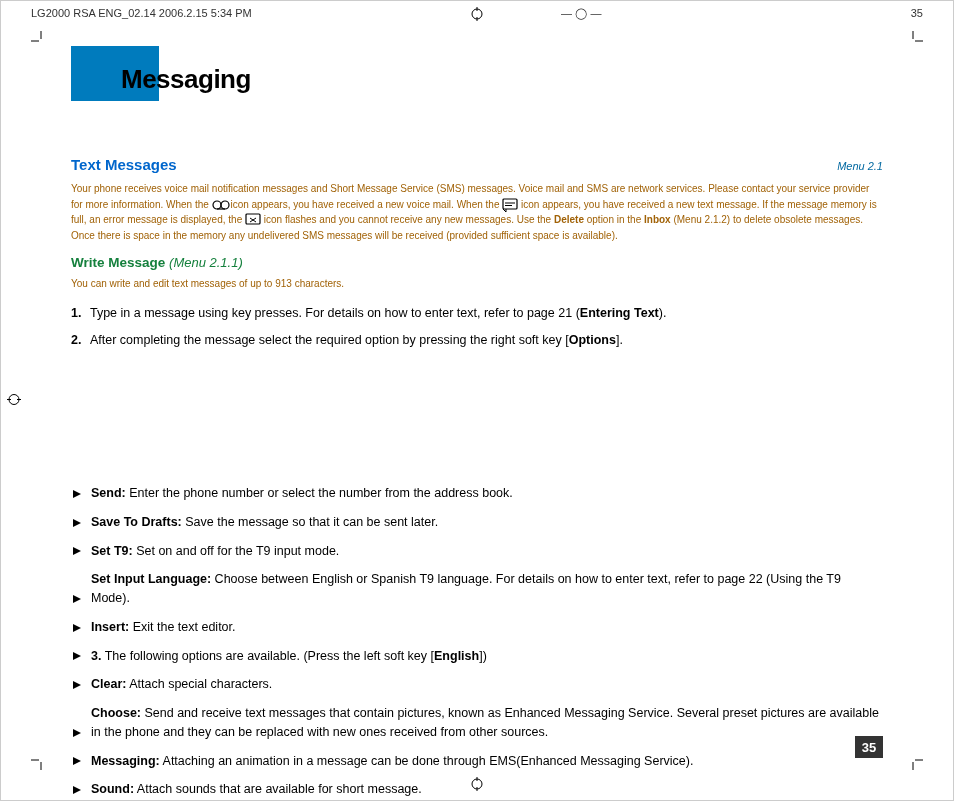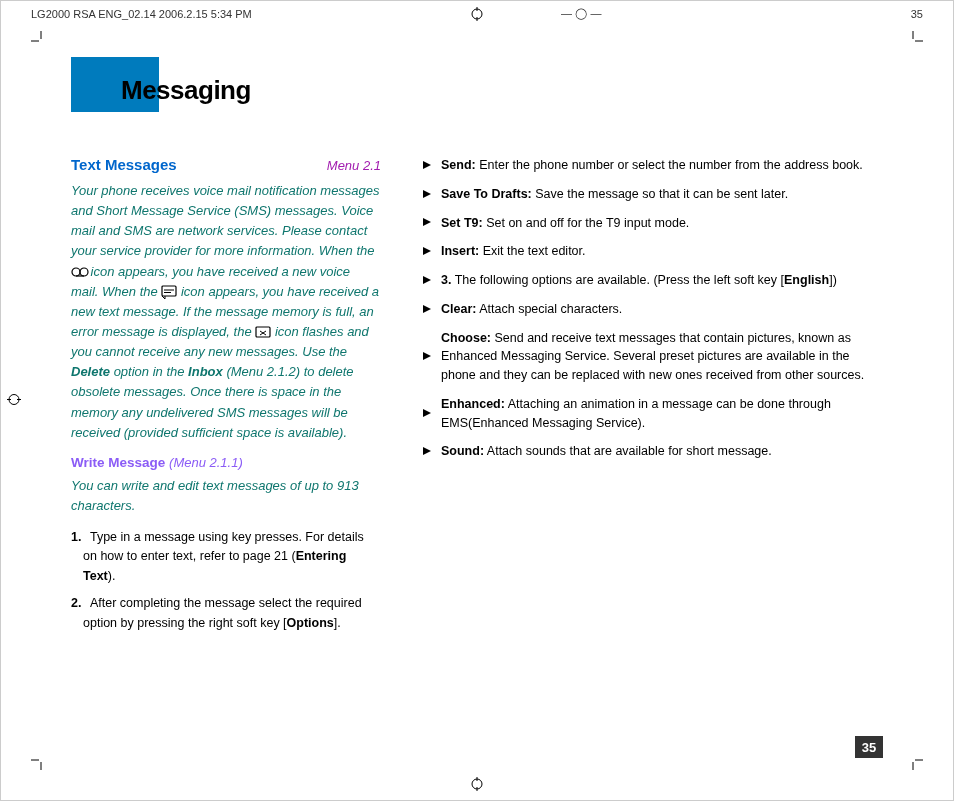"LG2000 RSA ENG_02.14 2006.2.15 5:34" .header-bar { align-items: center -> none }
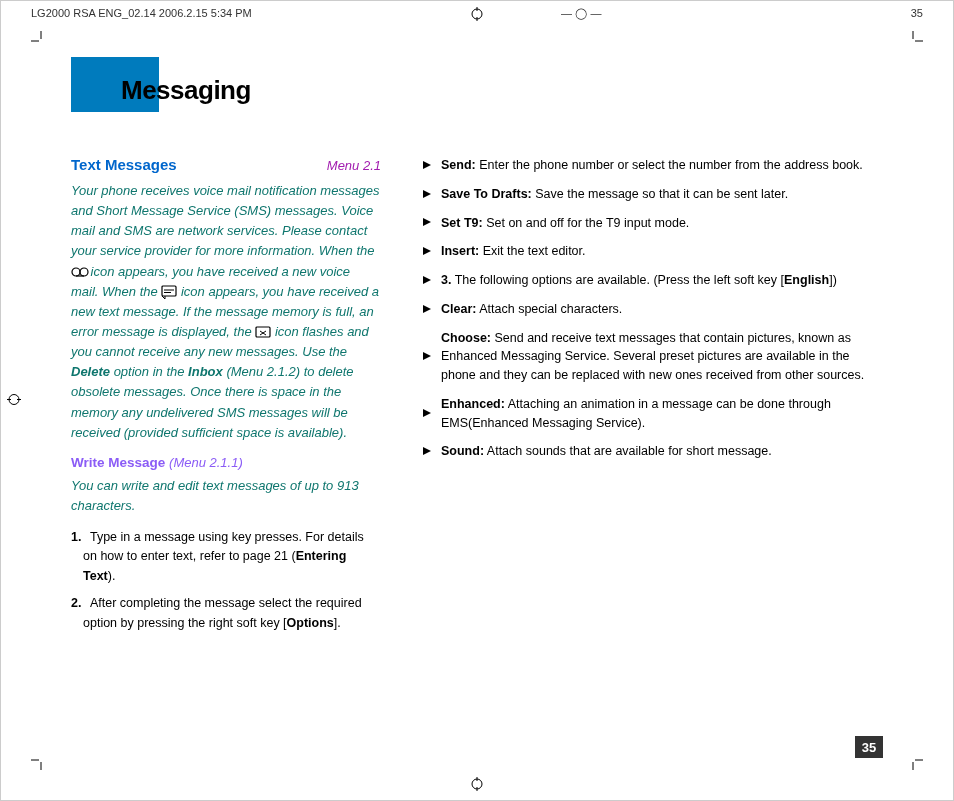"Messaging" .messaging-header { top: 56px -> 45px }
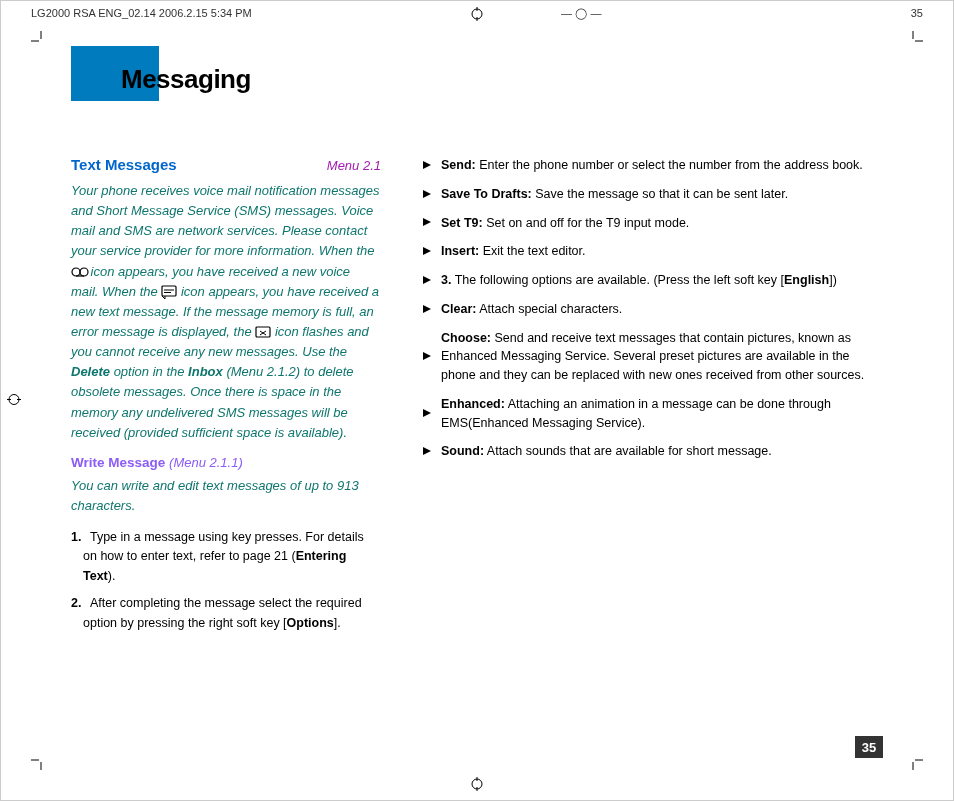"Text Messages" .content-area { flex-direction: none -> column; gap: 40px -> 18px }
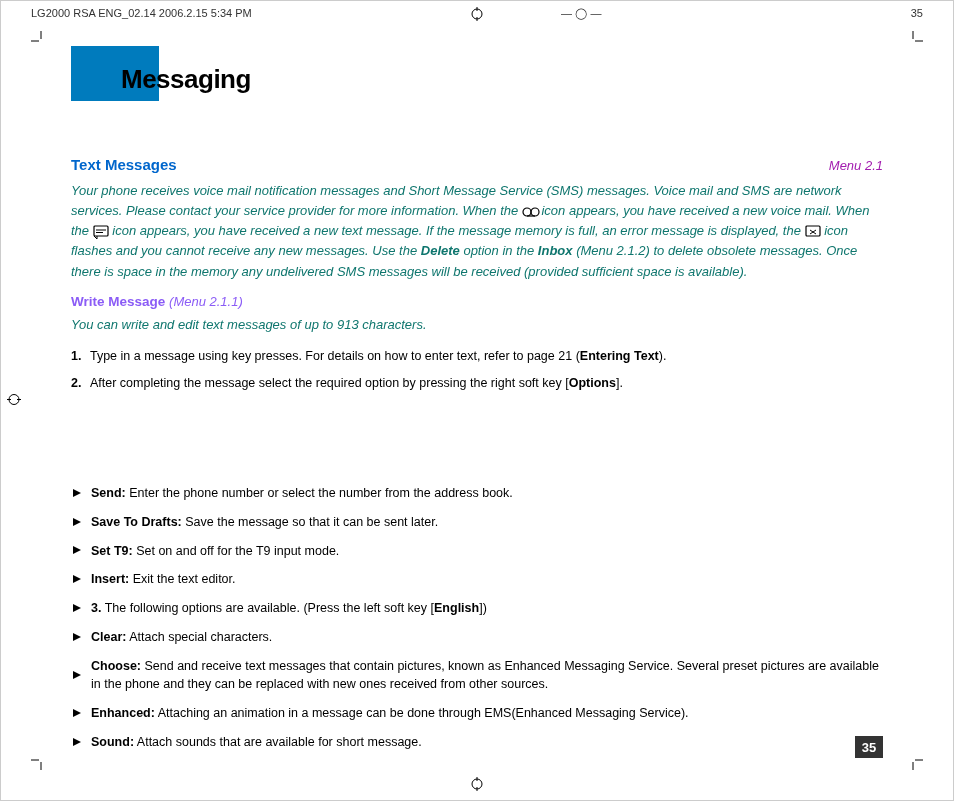"Menu 2.1" .menu-ref { color: #a21caf -> #0369a1; font-size: 13px -> 11px }
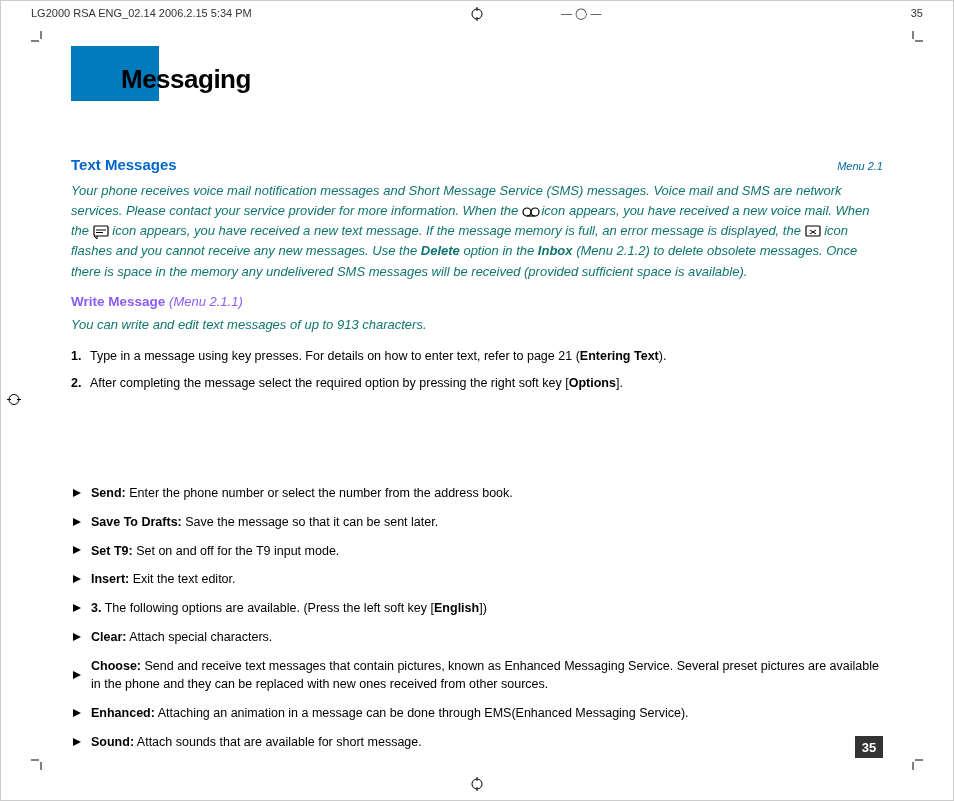"Your phone receives voice mail" .body-text { color: #0f766e -> #a16207; font-size: 13px -> 10px; font-style: italic -> none }
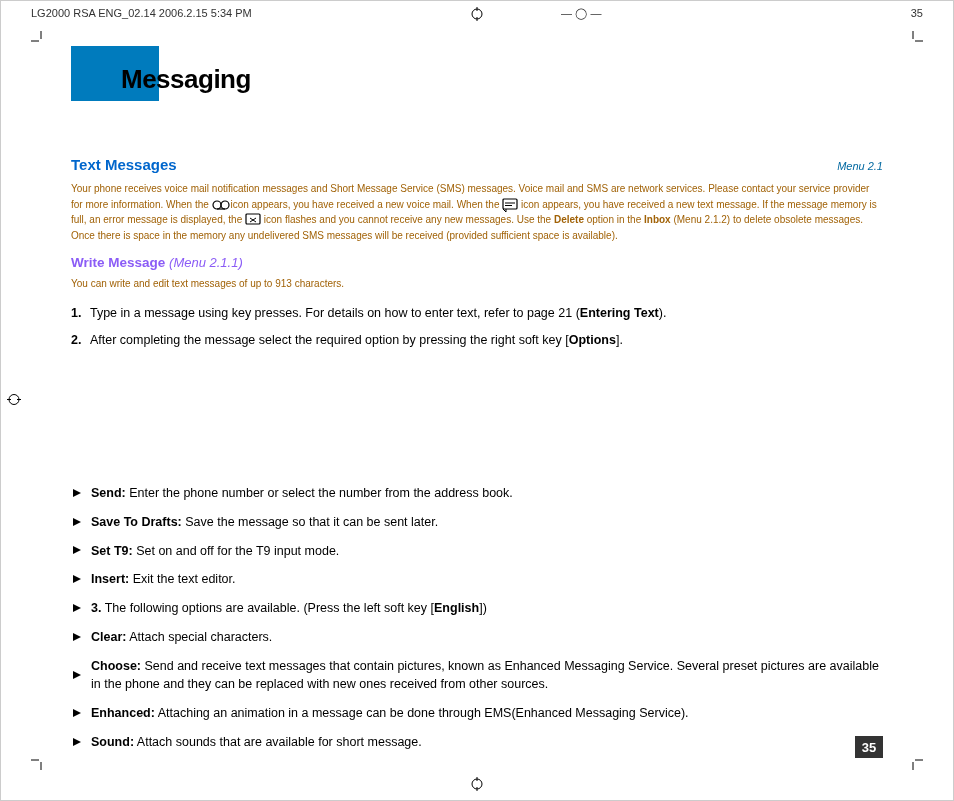"Write Message (Menu 2.1.1)" .sub-section-title { color: #8b5cf6 -> #15803d }
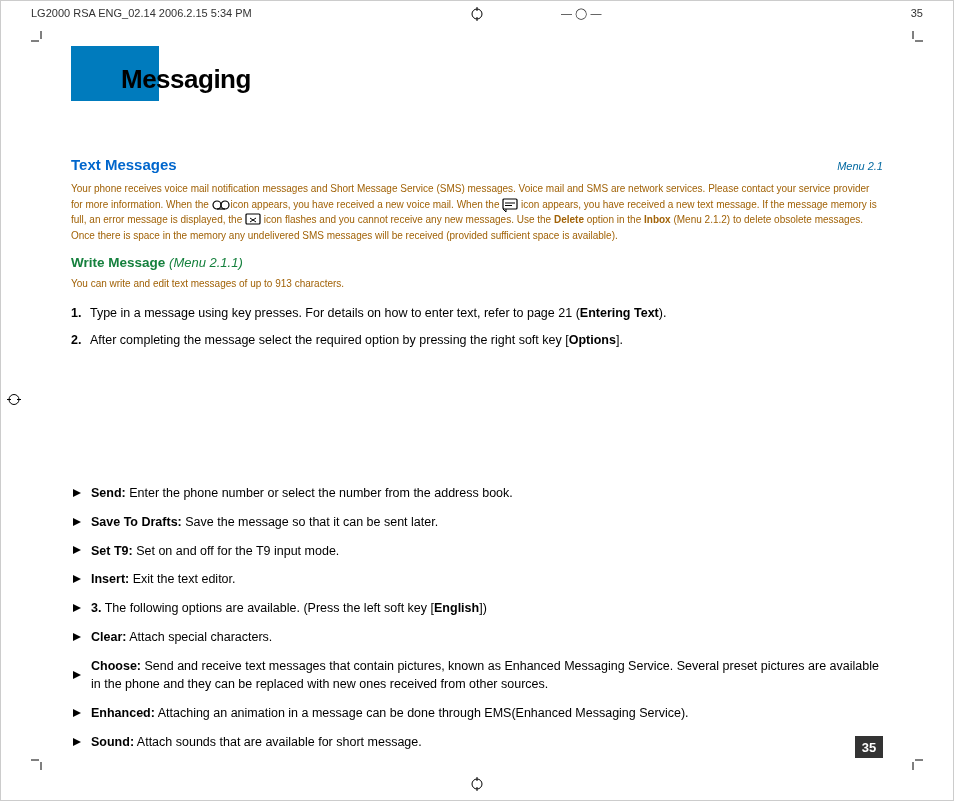"Send: Enter the phone number" .bullet-list li { align-items: center -> flex-end }
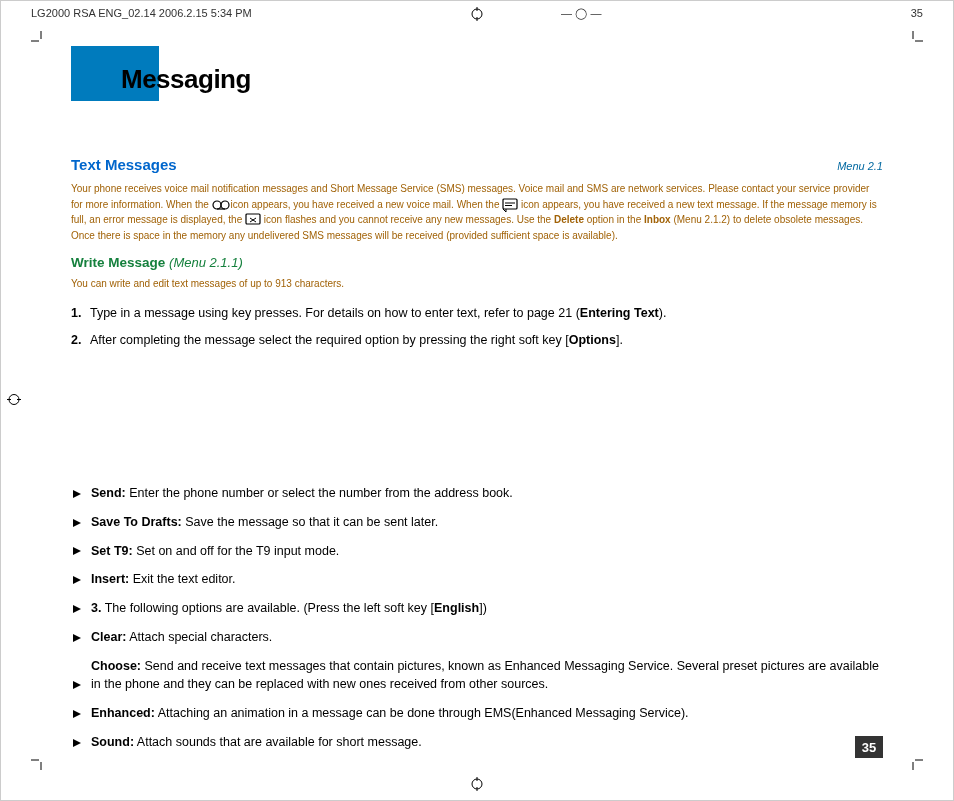"Set Input Language: Choose between" li { html: none -> <li> <span> <svg> <polygon></polygon> </svg> </span> <span> <span>Set Input Language:</span> Choose between English or Spanish T9 language. For details on how to enter text, refer to page 22 (Using the T9 Mode). </span> </li> }
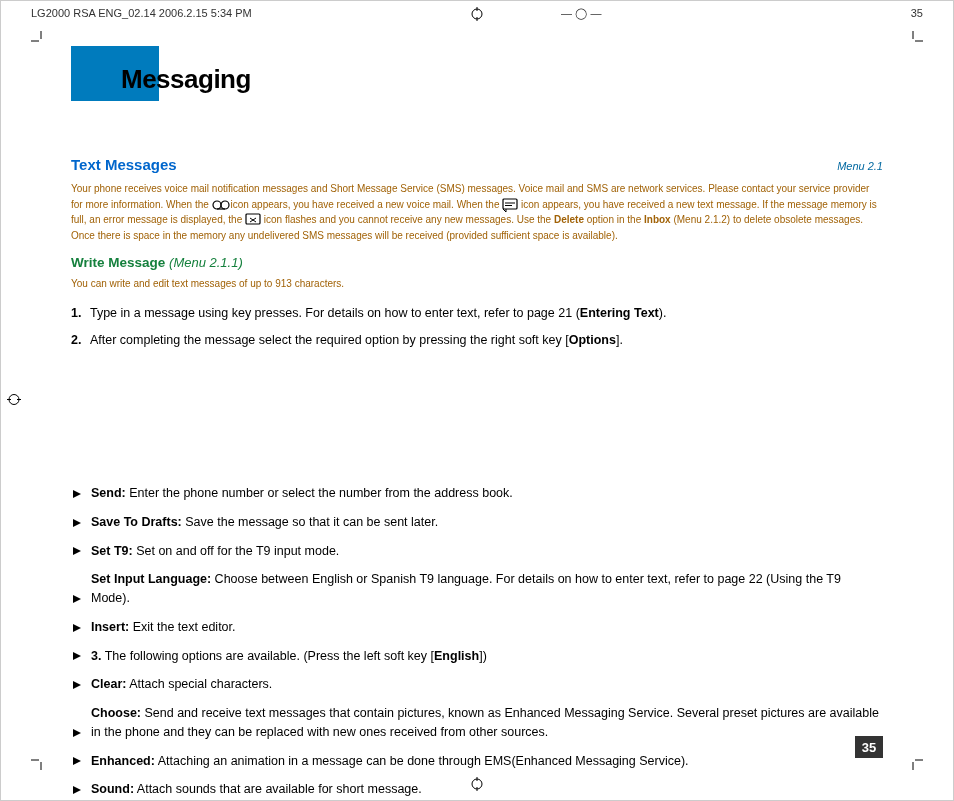"Enhanced:" span.bold-label { text: Enhanced -> Messaging }
